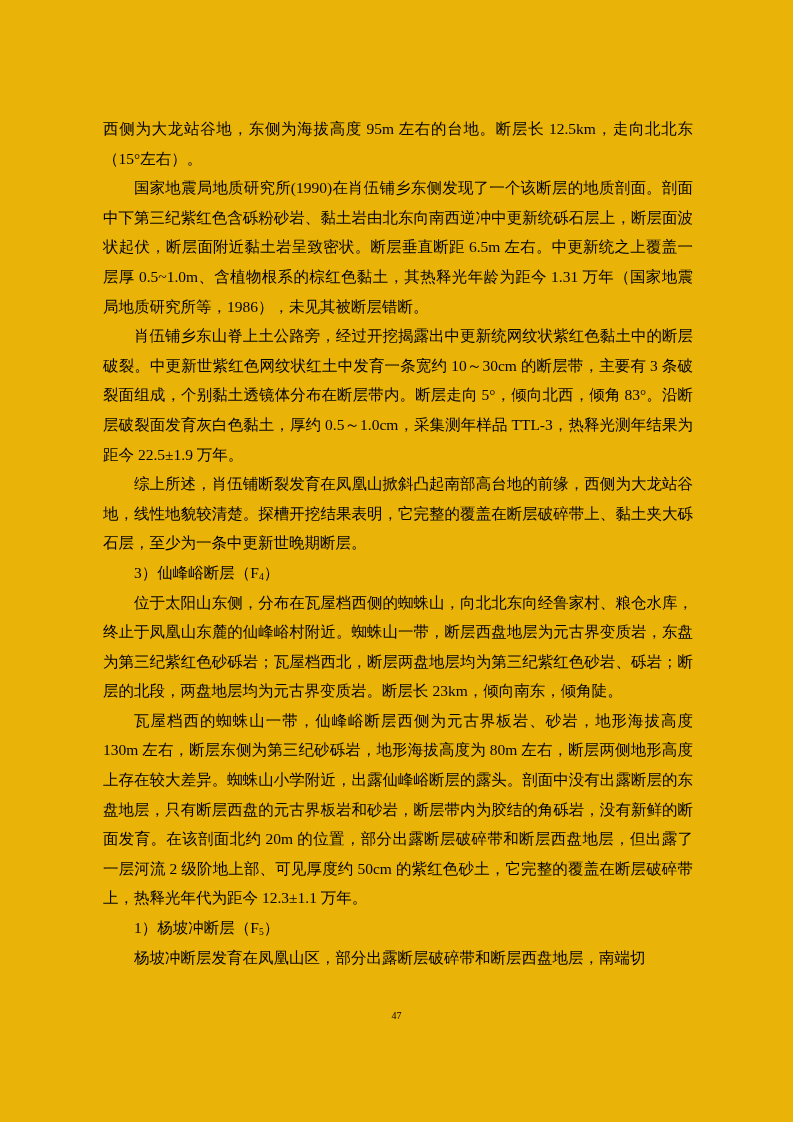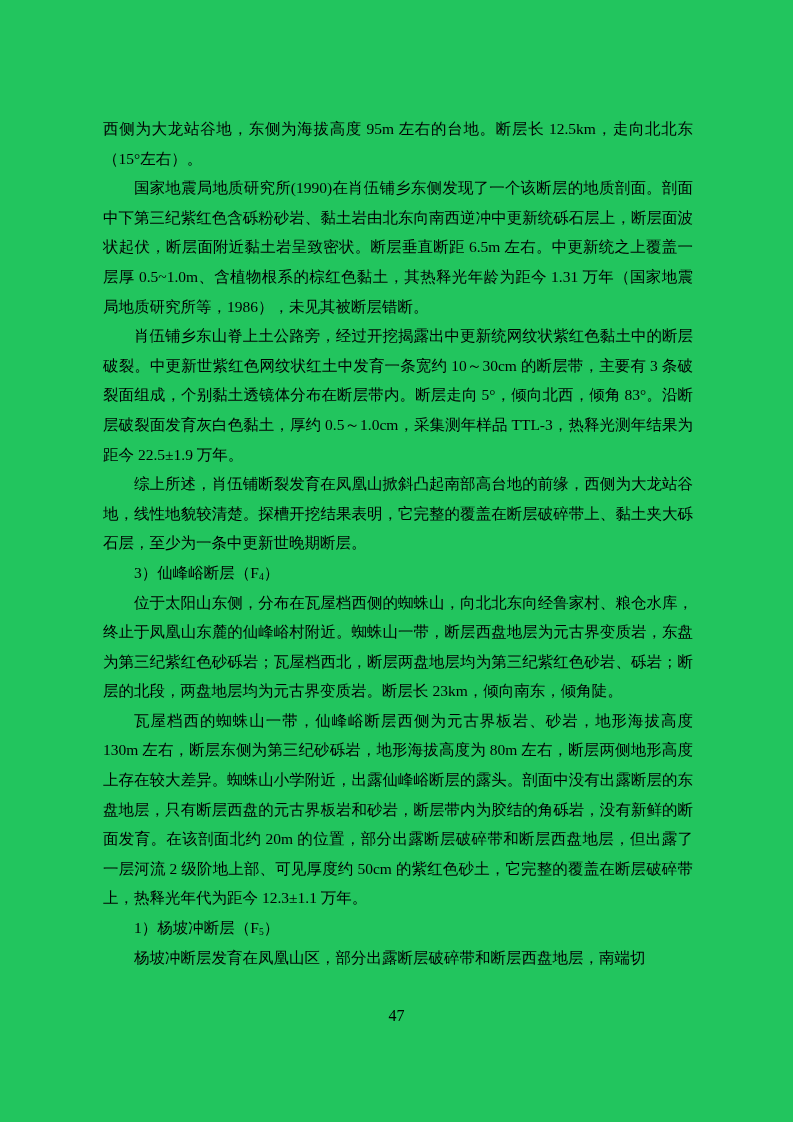"西侧为大龙站谷地，东侧为海拔高度 95m 左右的台地。断层长" .page { background: #22c55e -> #eab308 }
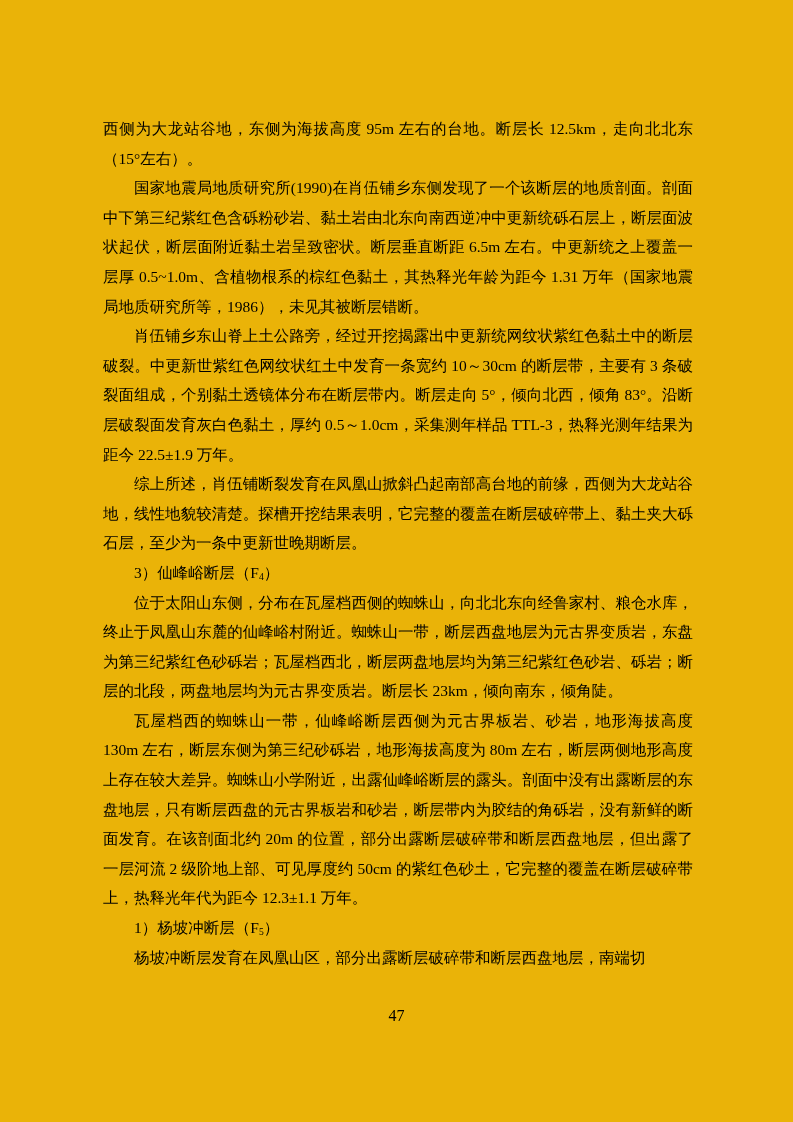"47" .page-number { font-size: 16px -> 10px }
